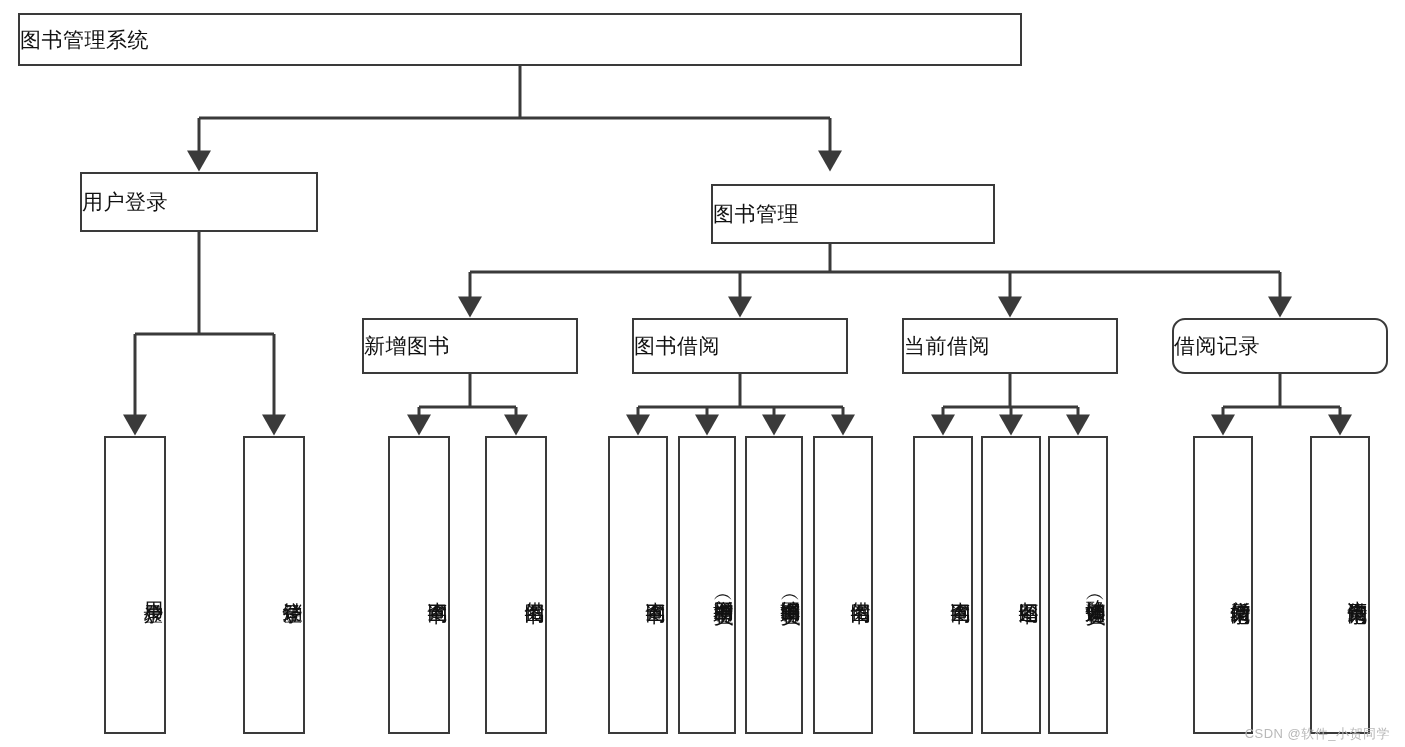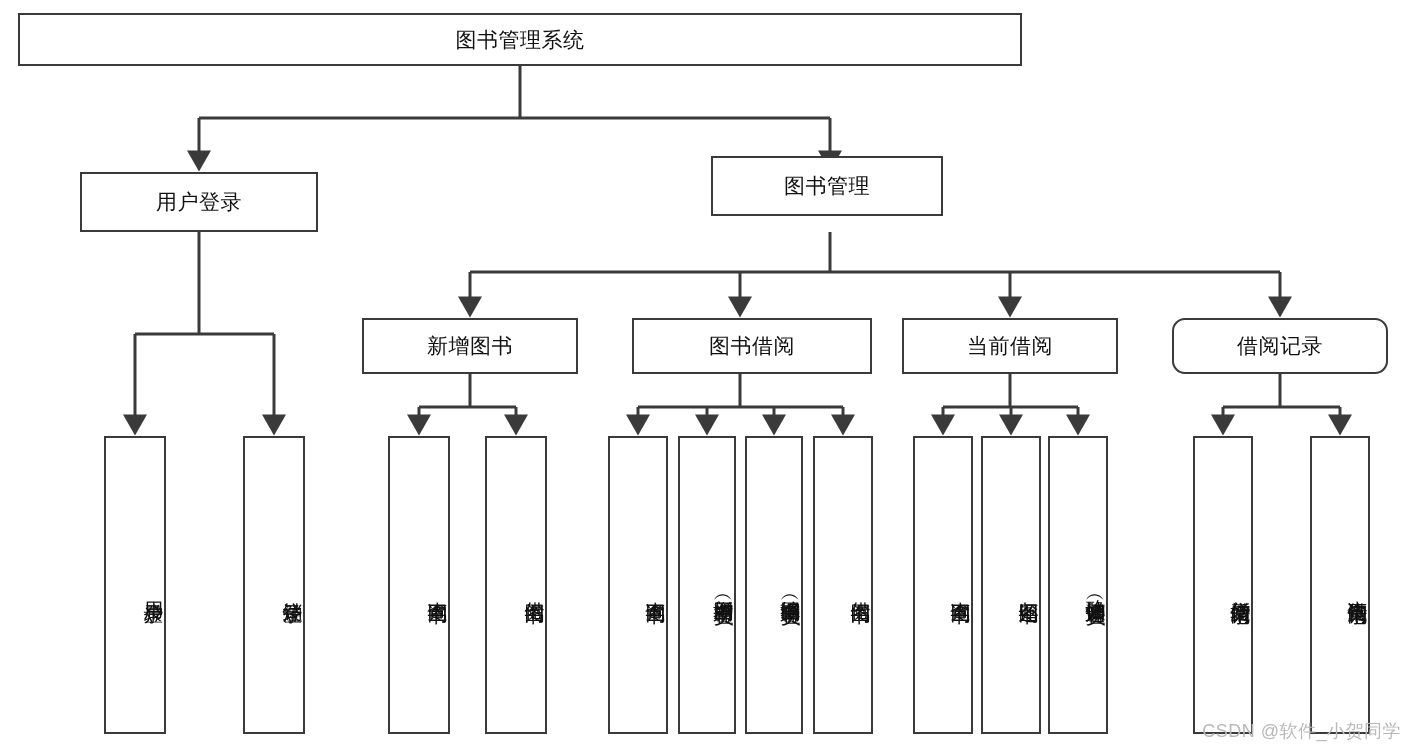"图书管理系统" .node { justify-content: center -> flex-start }
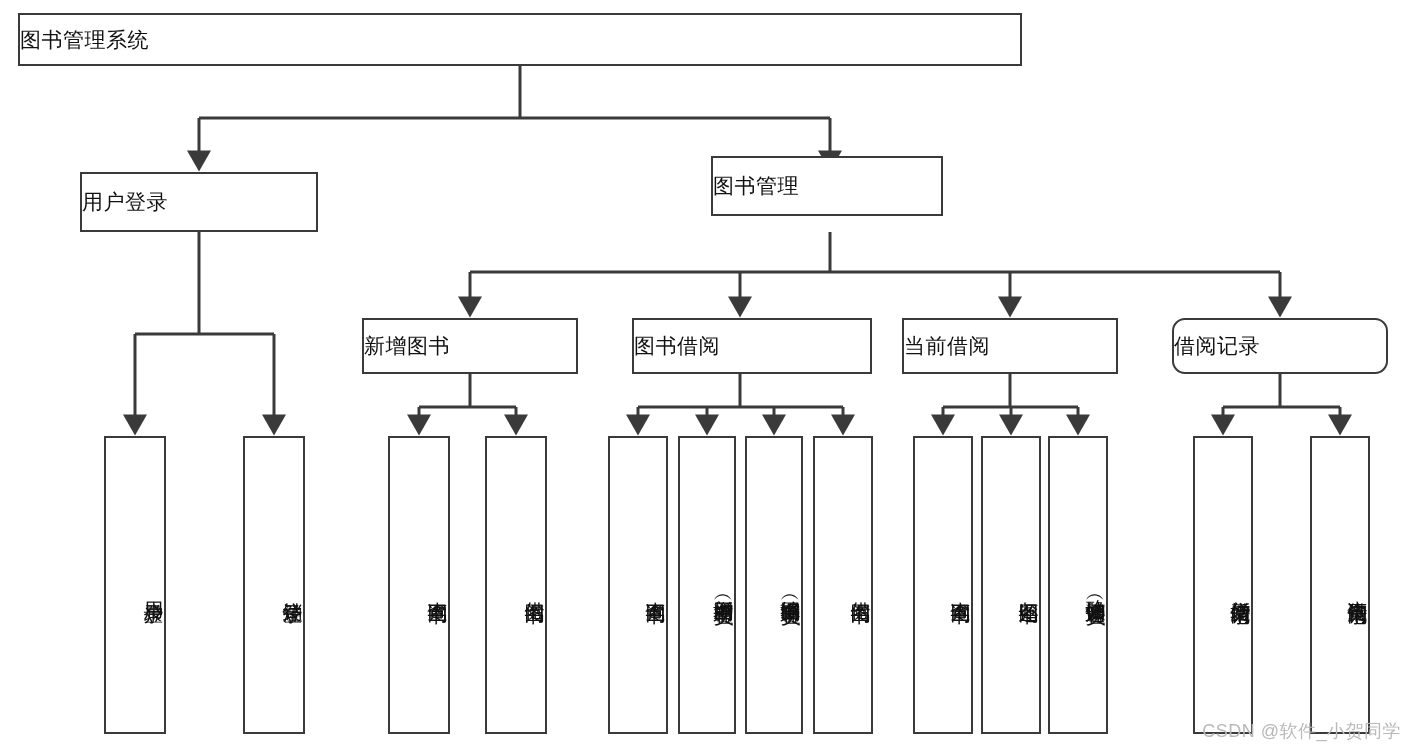"图书管理" div.node { top: 156px -> 184px; width: 232px -> 284px }
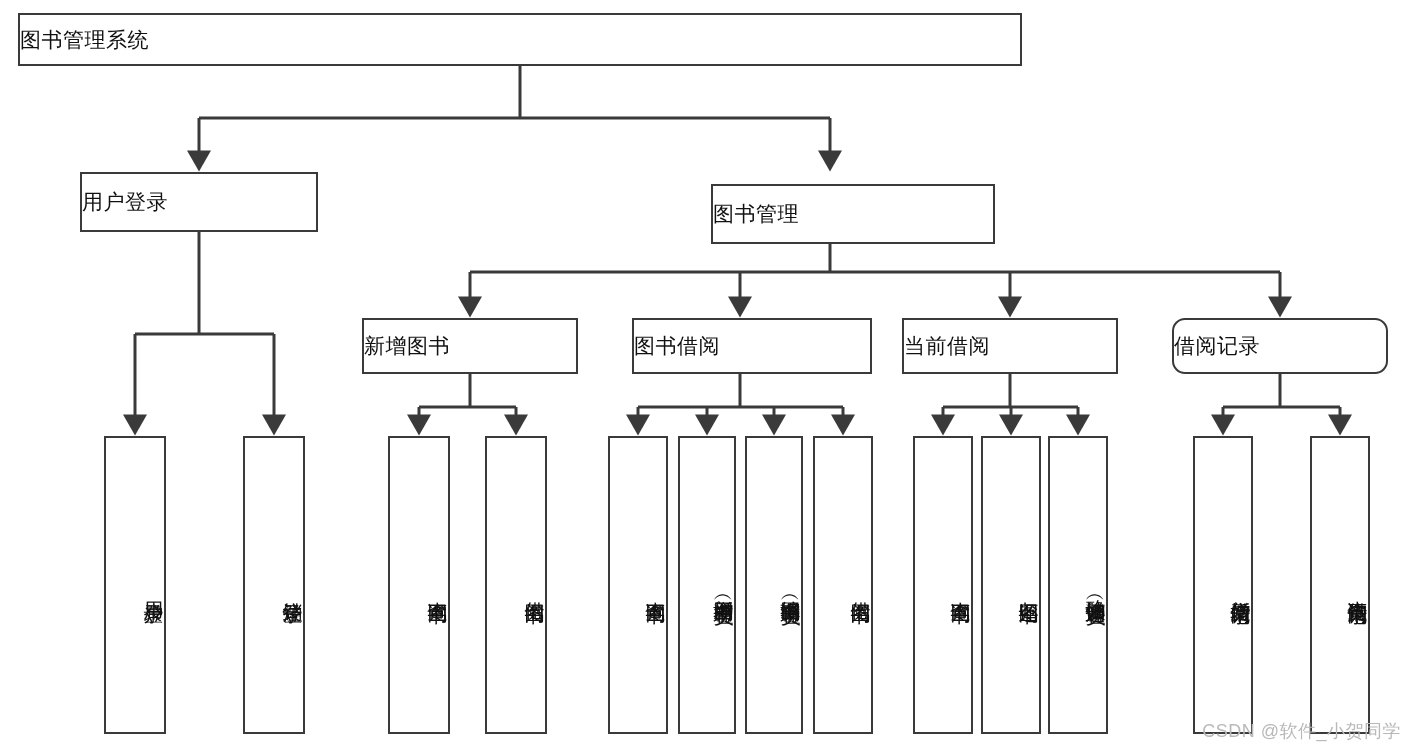"图书借阅" div.node { width: 240px -> 216px }
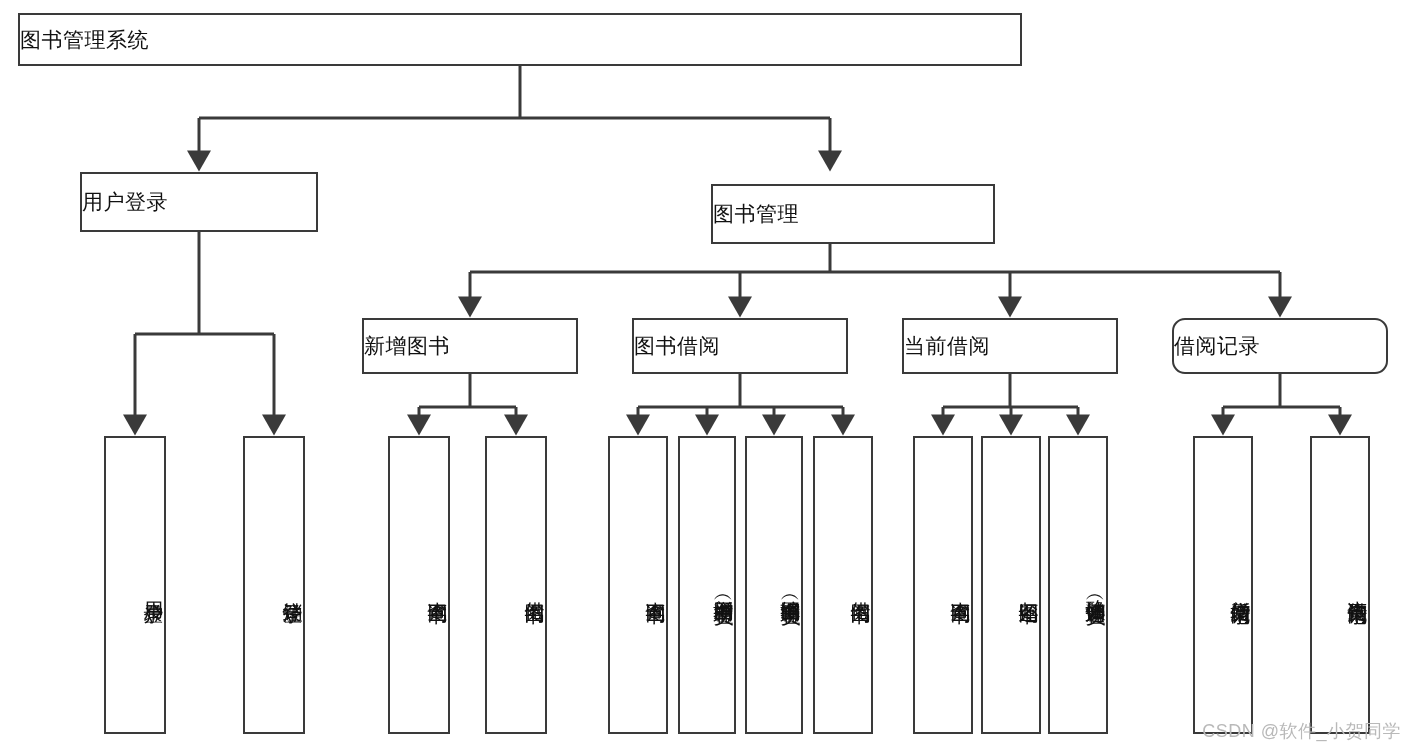"CSDN @软件_小贺同学" .watermark { font-size: 18px -> 13px; right: 4px -> 15px }
